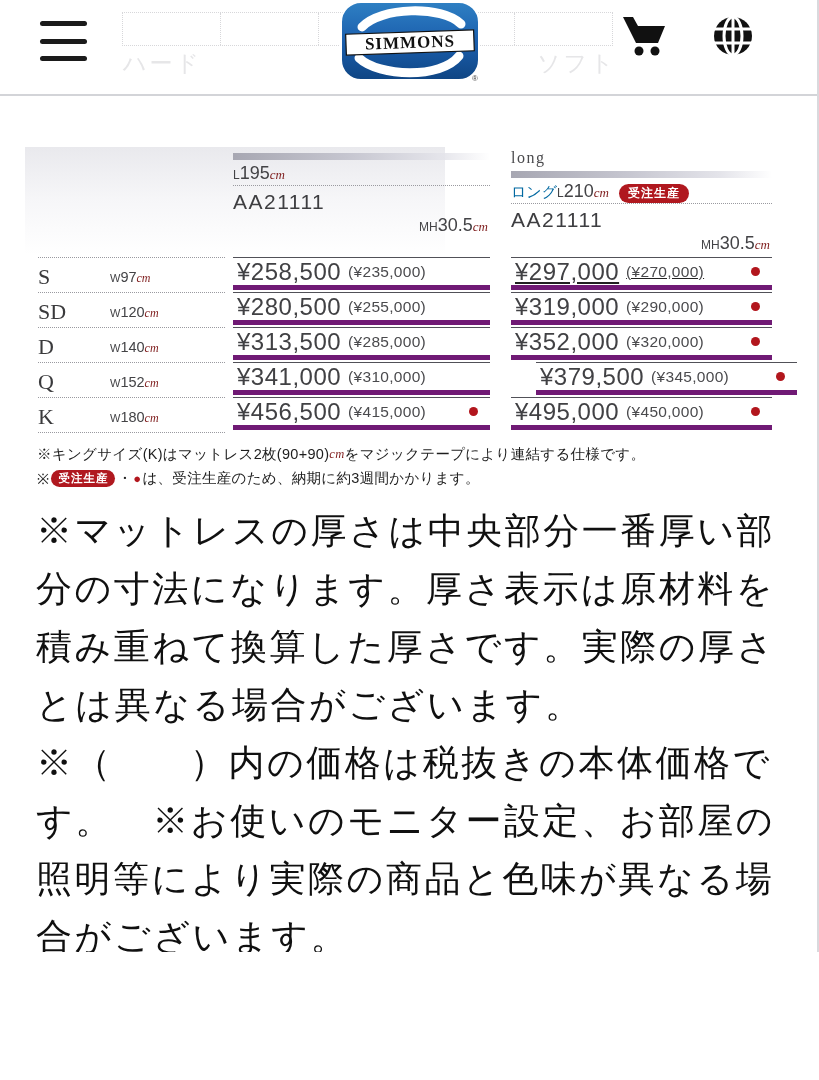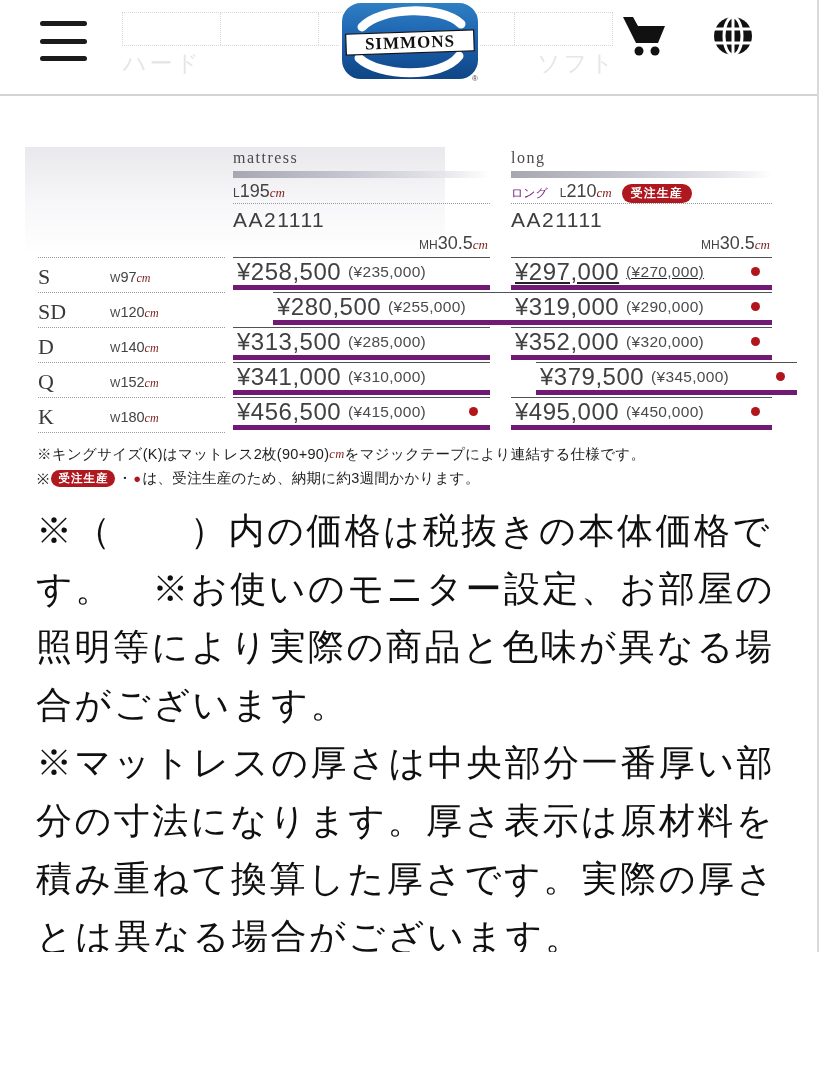"mattress" div.ch-title { html: <div>mattress</div> -> none }
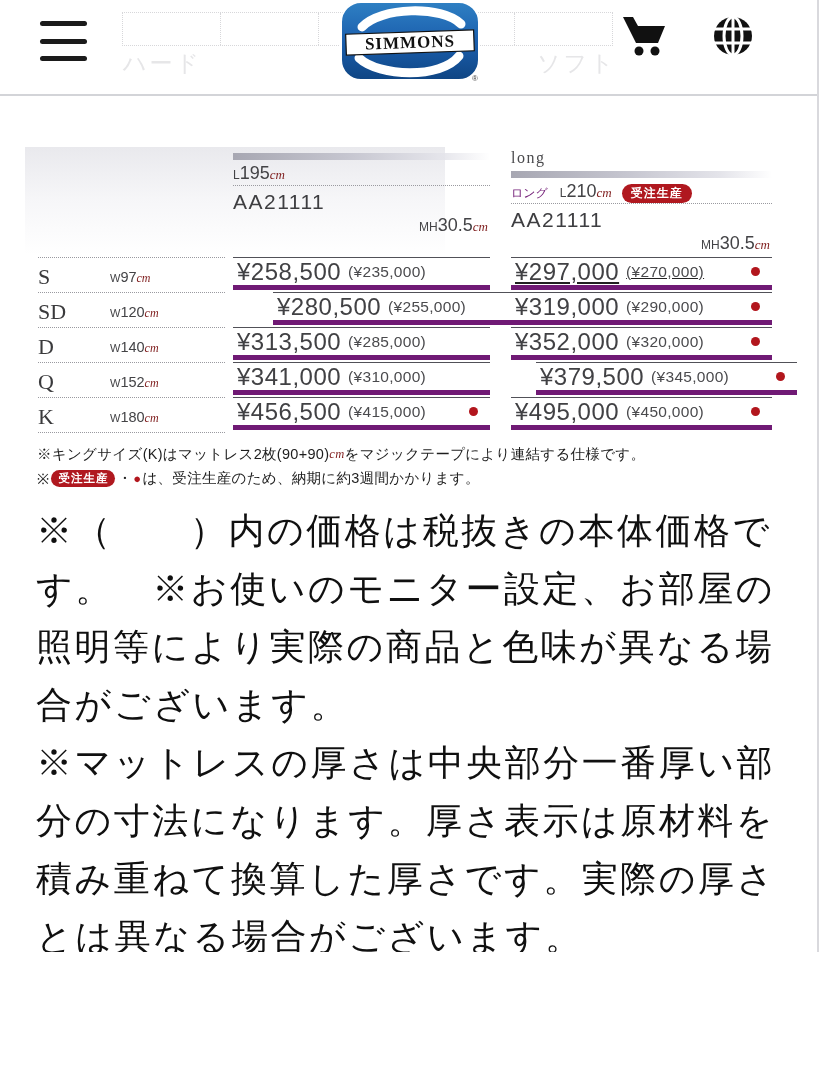"ロング" .jp-spec { color: #701a75 -> #0369a1; font-size: 12px -> 15px; margin-right: 12px -> 0 }
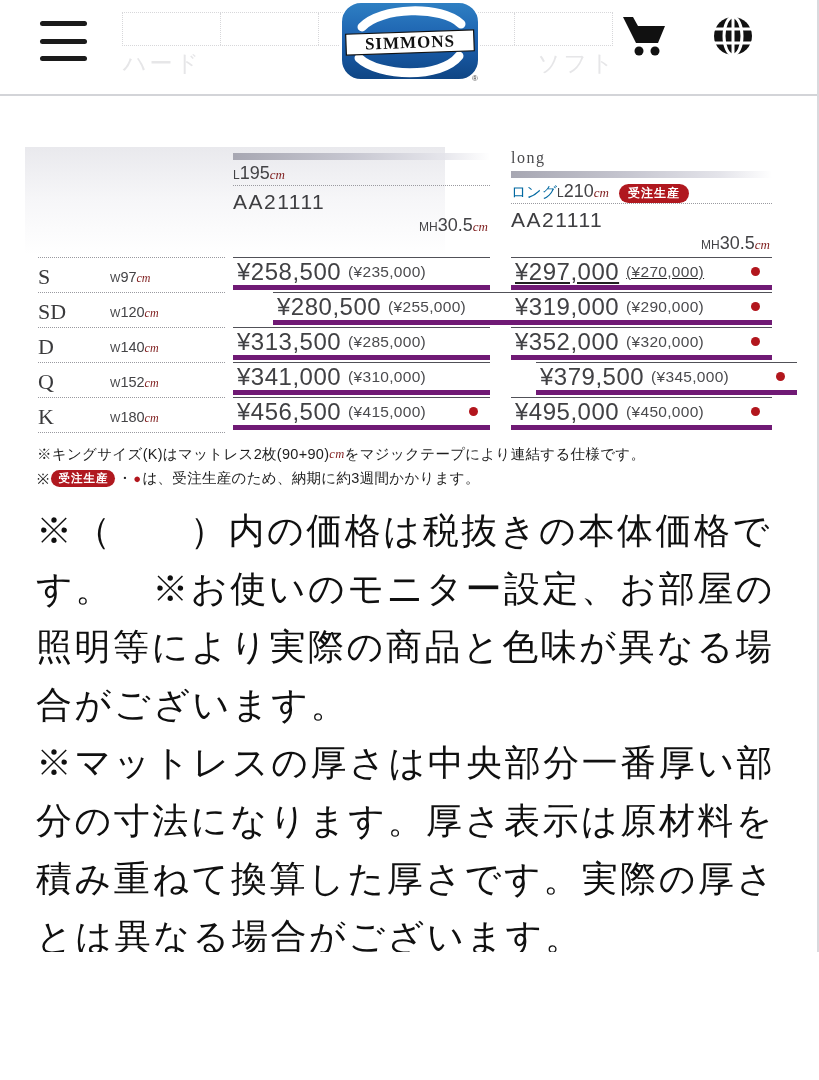"¥280,500" div.pcell { margin-left: 40px -> none }
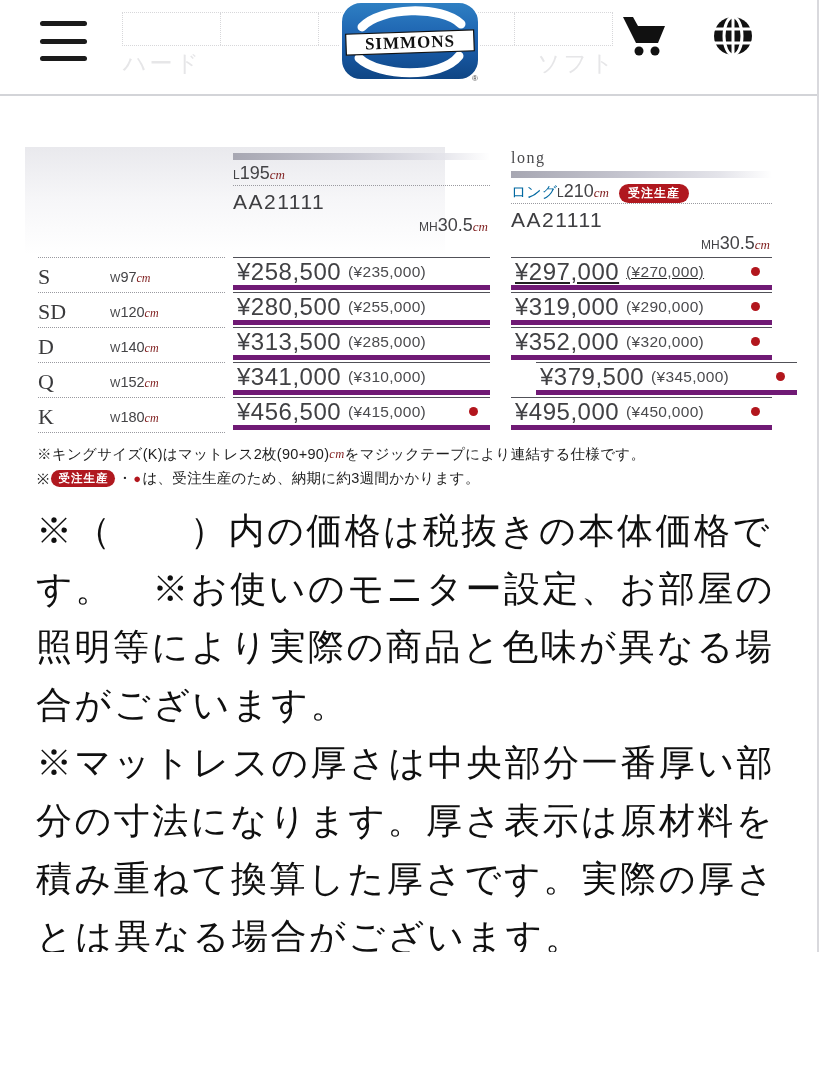"※（ ）内の価格は税抜きの本体価格です。" p { order: before "※マットレスの厚さは中央部分一番厚い部分の寸法になります。厚さ表示は原材料を積み" -> after "※マットレスの厚さは中央部分一番厚い部分の寸法になります。厚さ表示は原材料を積み" }
